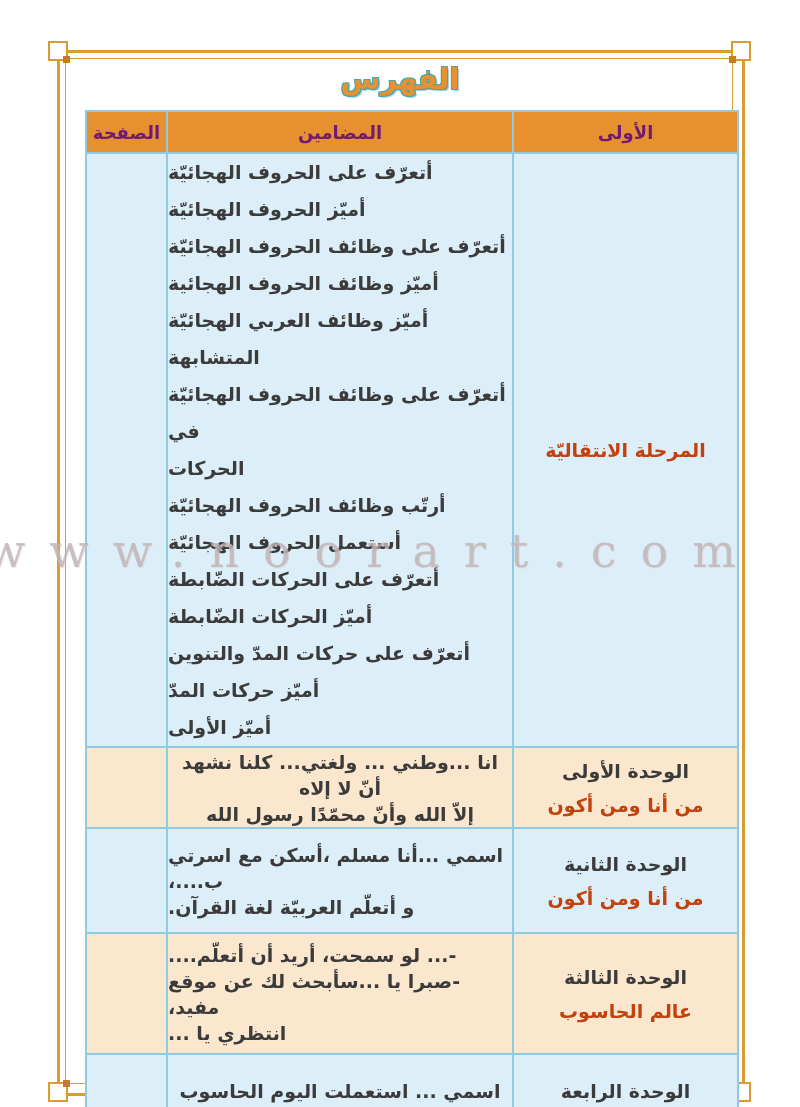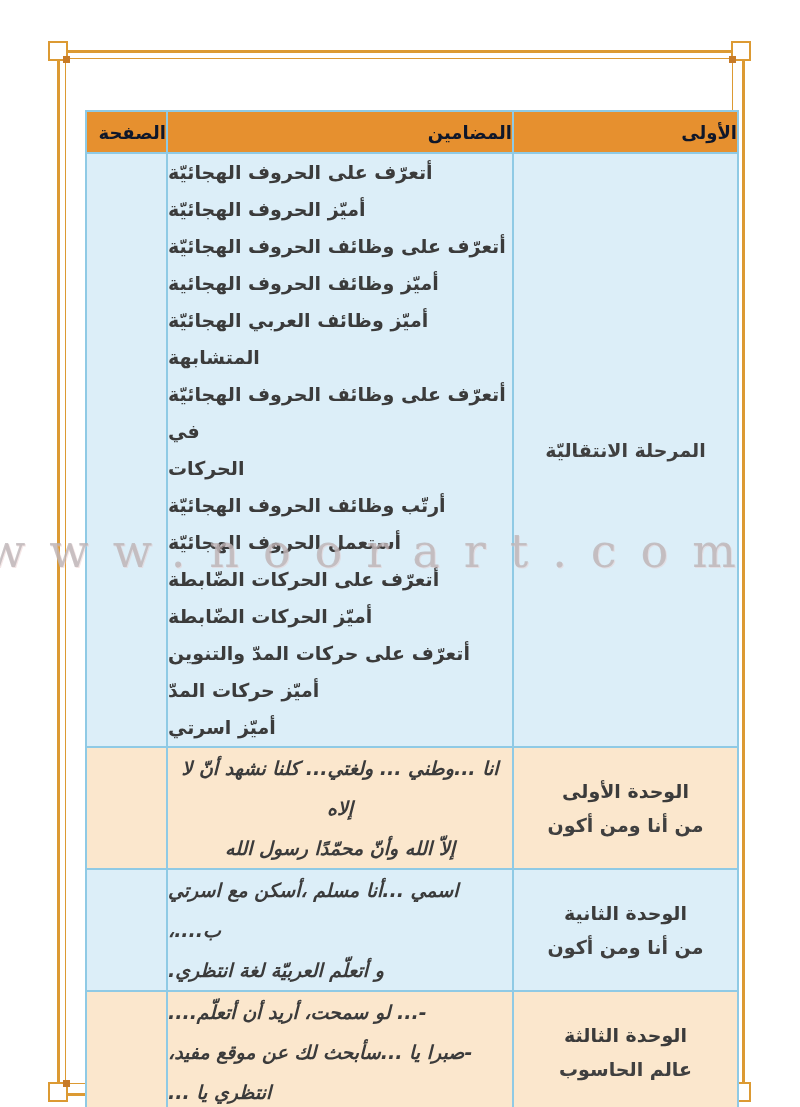"الفهرس" div.title { html: none -> <div>الفهرس</div> }
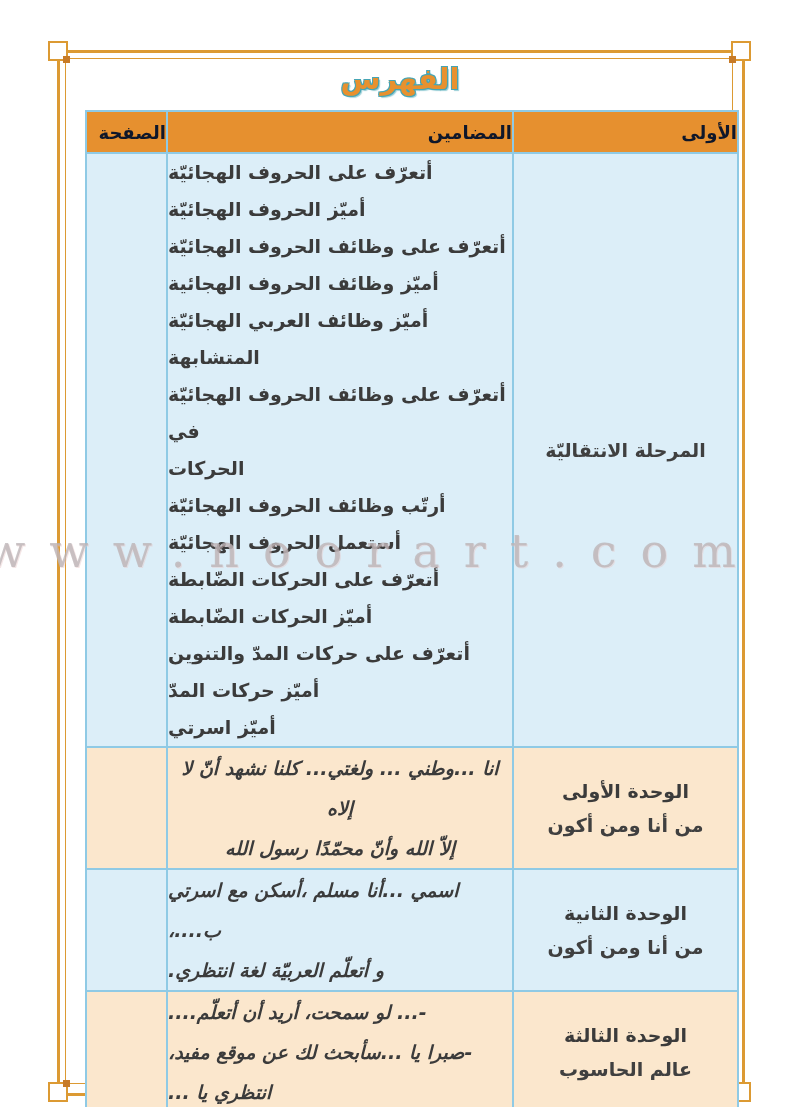"الصفحة" th.hdr { color: #0f172a -> #701a75; text-align: right -> center }
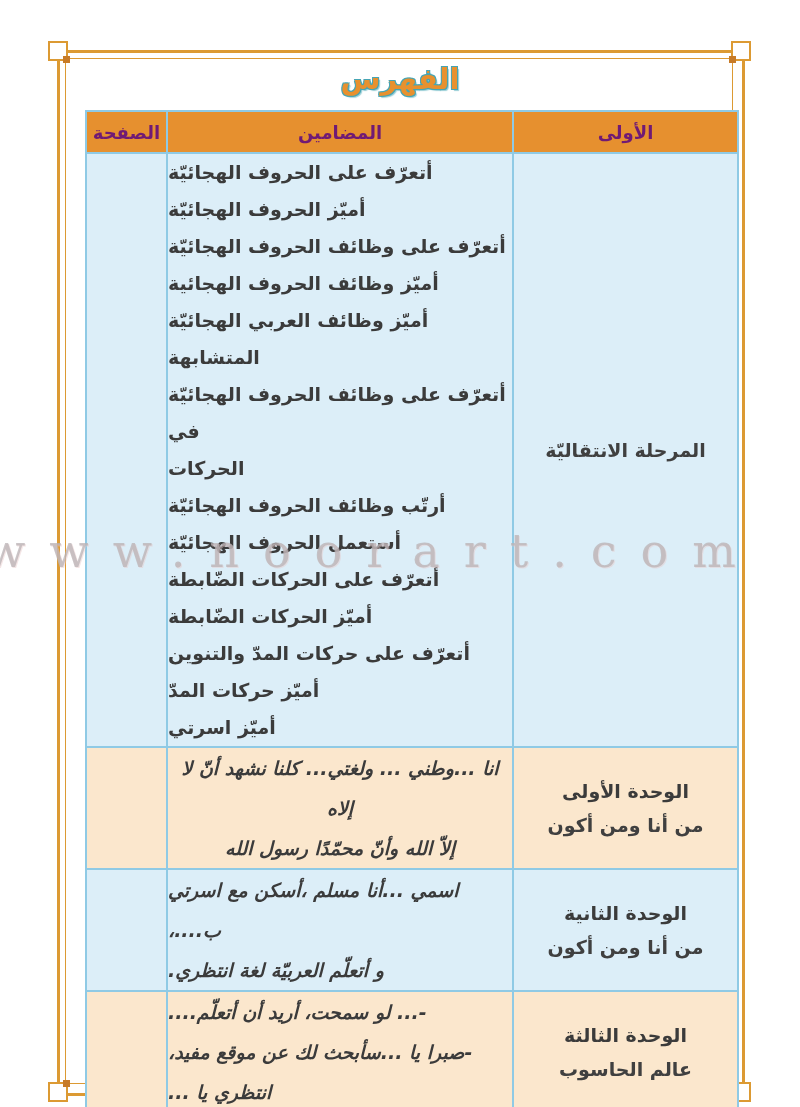"المرحلة الانتقاليّة" .red-text { color: #404040 -> #c2410c }
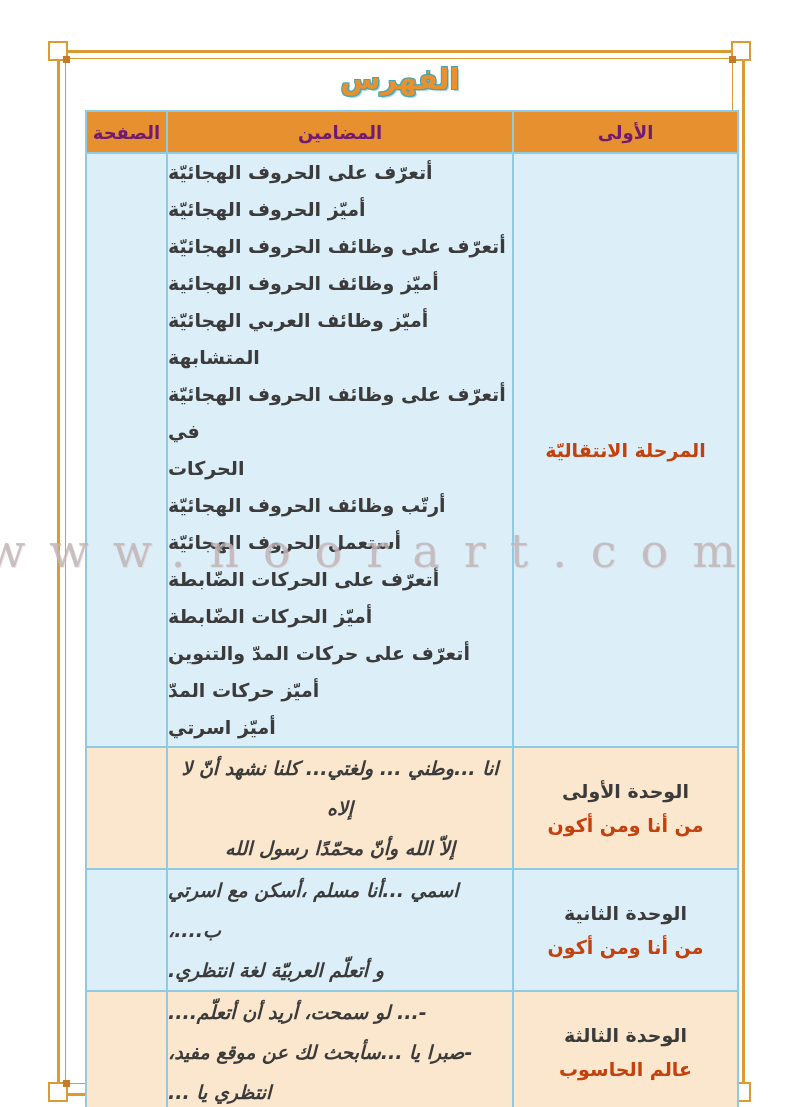"أميّز اسرتي" div { text: اسرتي -> الأولى }
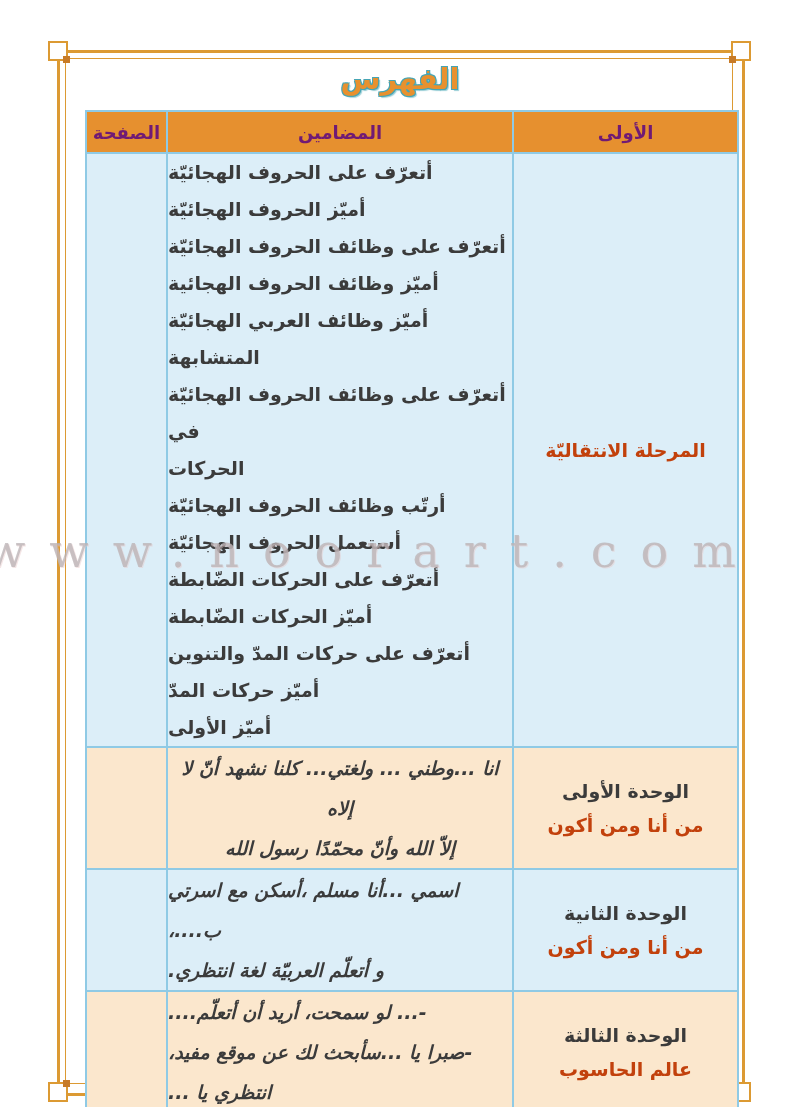"انا ...وطني ... ولغتي... كلنا" .small-lines { font-style: italic -> none; line-height: 40px -> 26px }
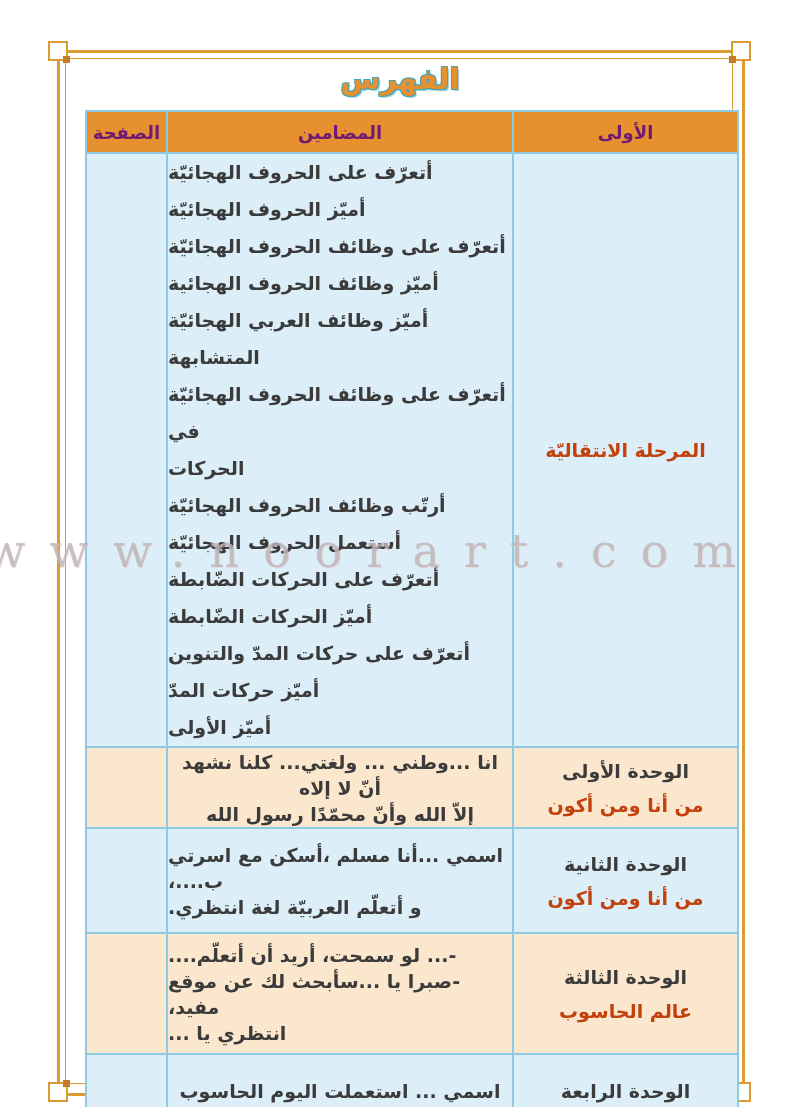"و أتعلّم العربيّة لغة انتظري." div { text: انتظري -> القرآن }
